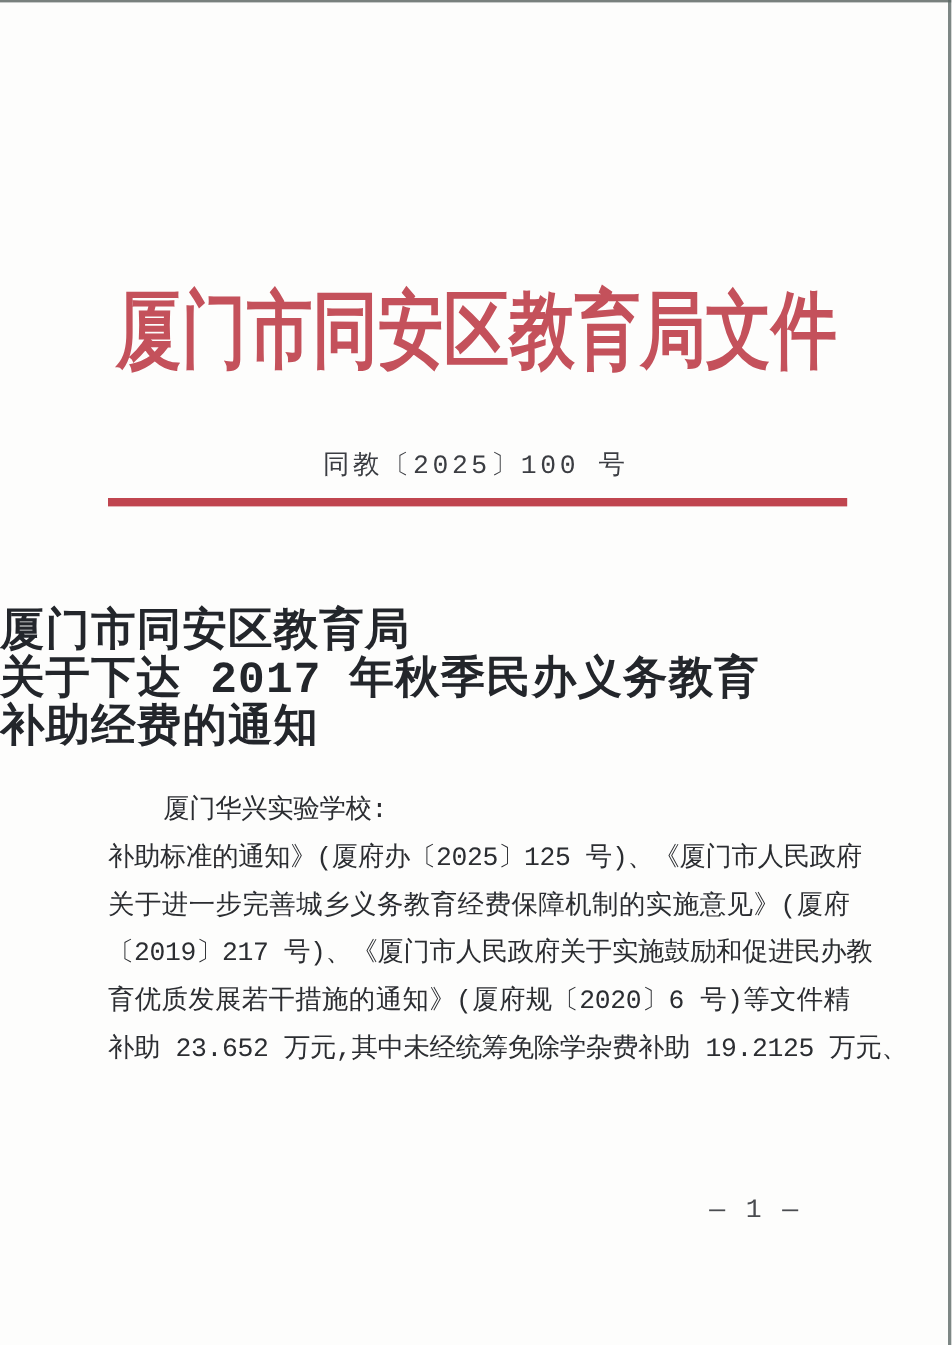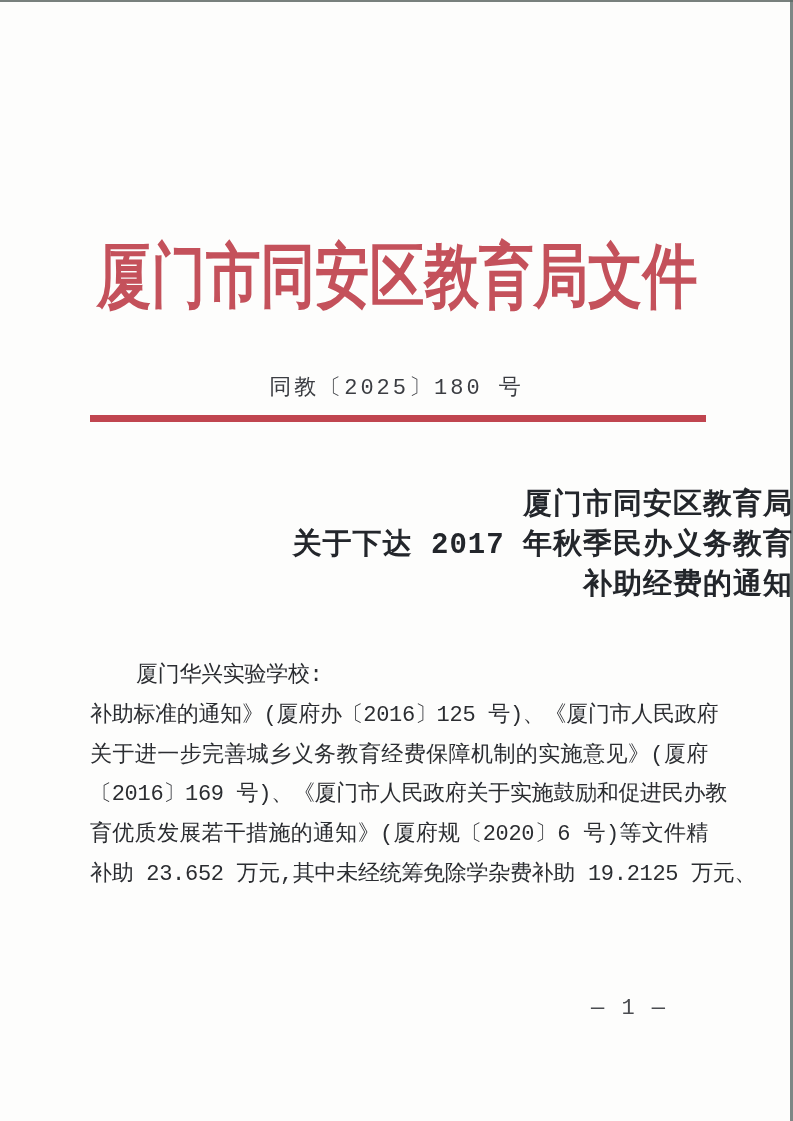"同教〔2025〕180 号" div.doc-number { text: 180 -> 100 }
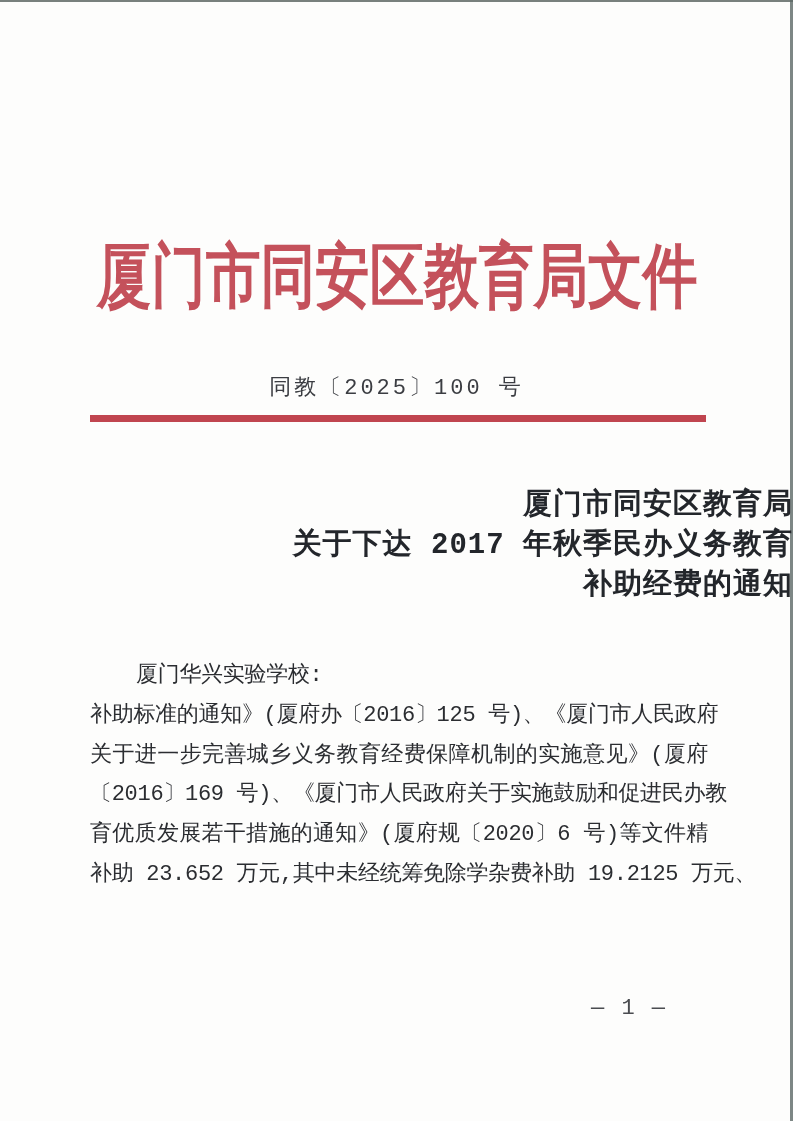"厦门市同安区教育局" .doc-title { font-size: 29px -> 37px; text-align: right -> left; top: 486px -> 508px }
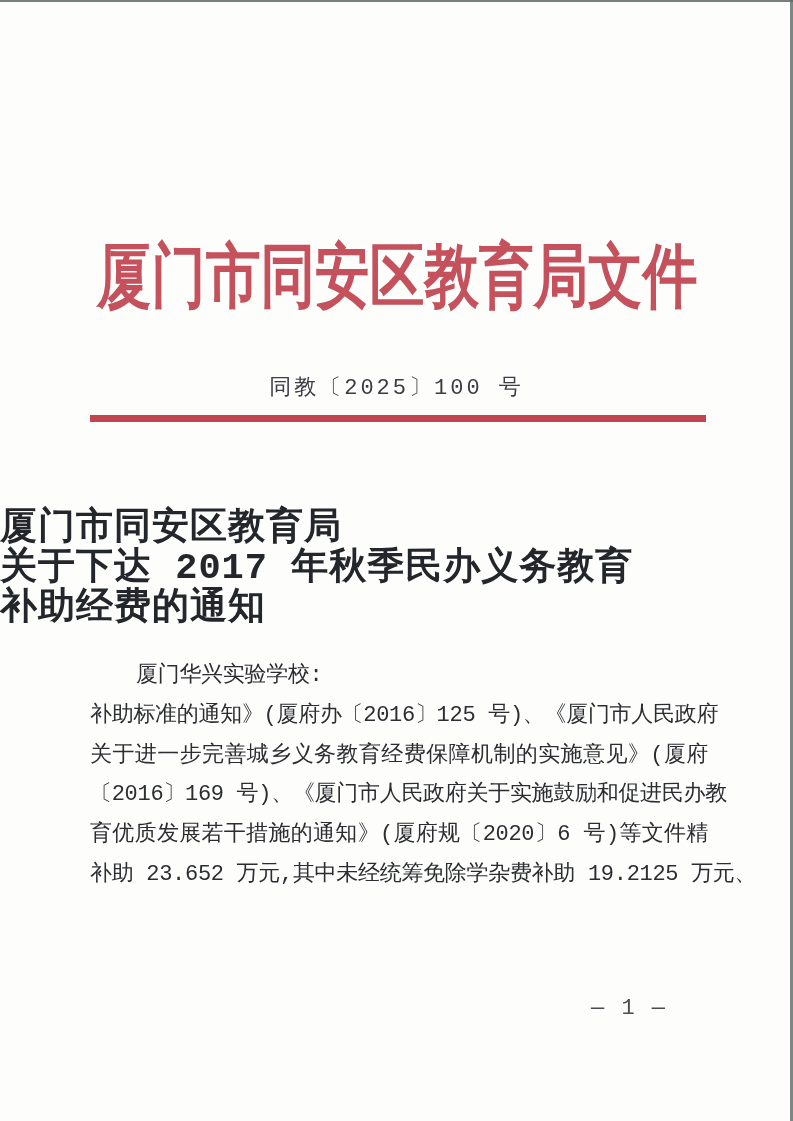"补助标准的通知》(厦府办〔2016〕125 号)、《厦门市人民政府" div.line { text: 2016 -> 2025 }
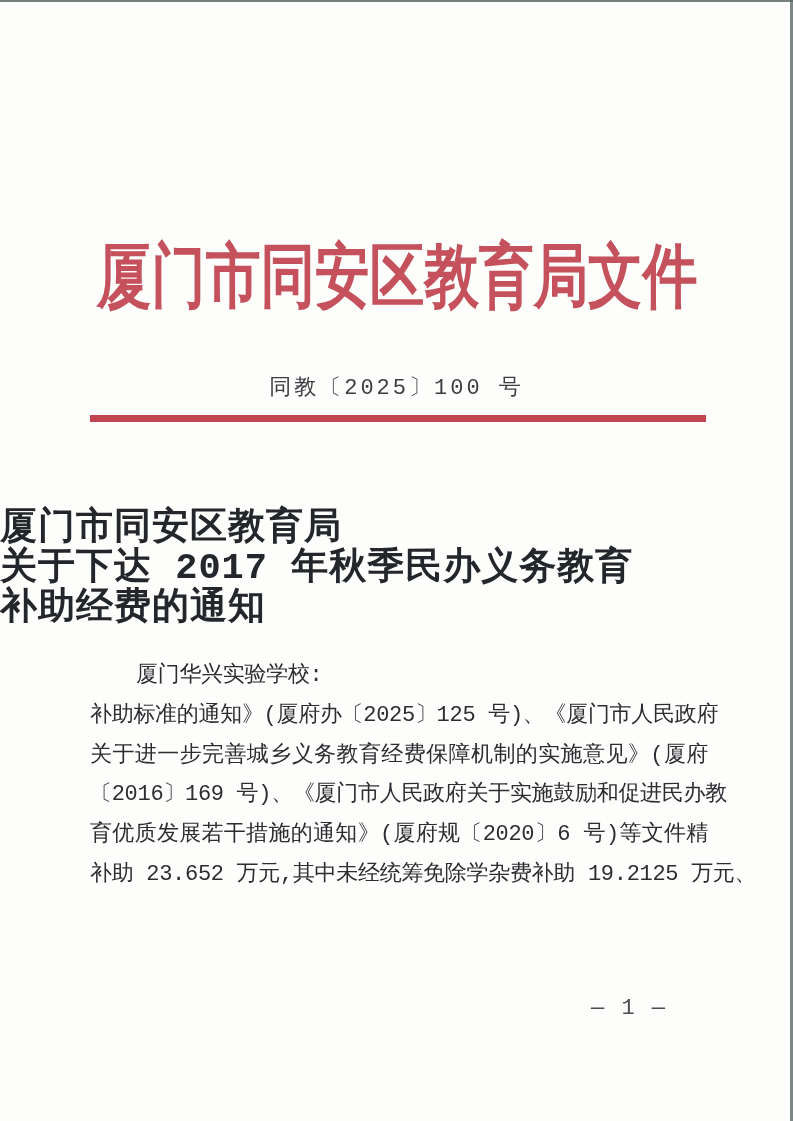"〔2016〕169 号)、《厦门市人民政府关于实施鼓励和促进民办教" div.line { text: 2016〕169 -> 2019〕217 }
